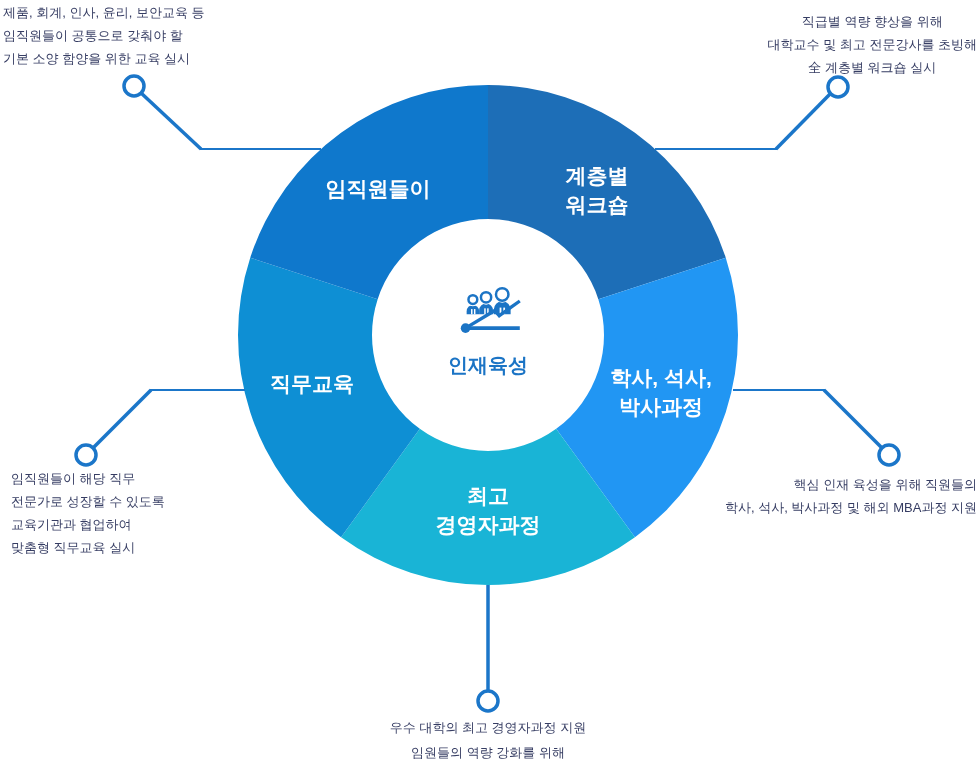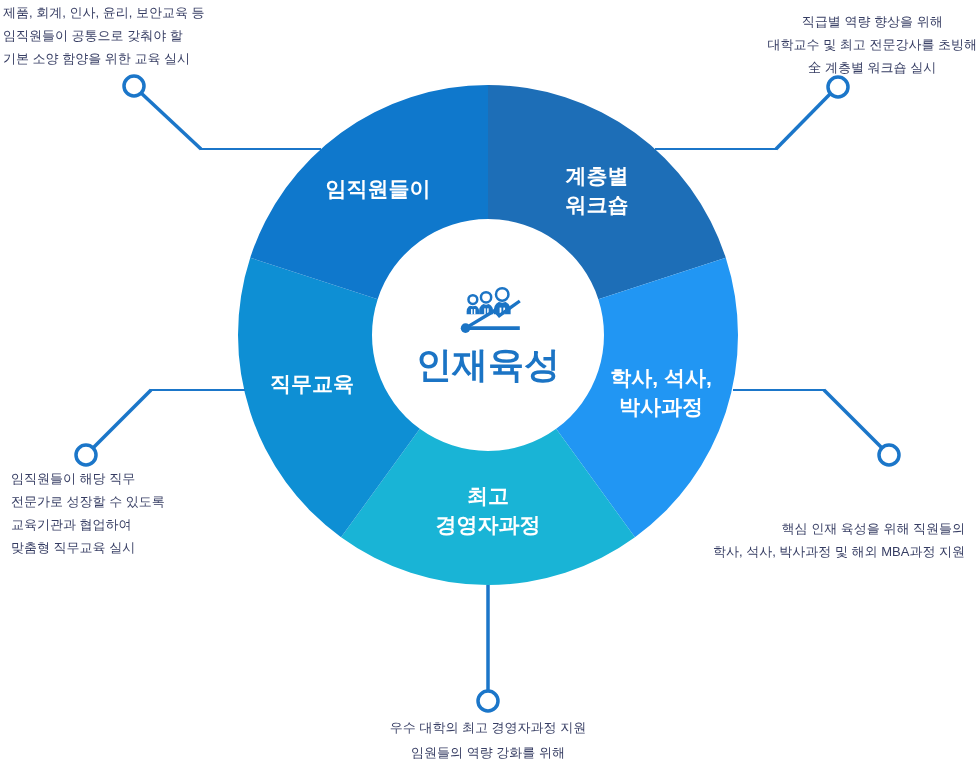"인재육성" .center-title { font-size: 36px -> 20px }
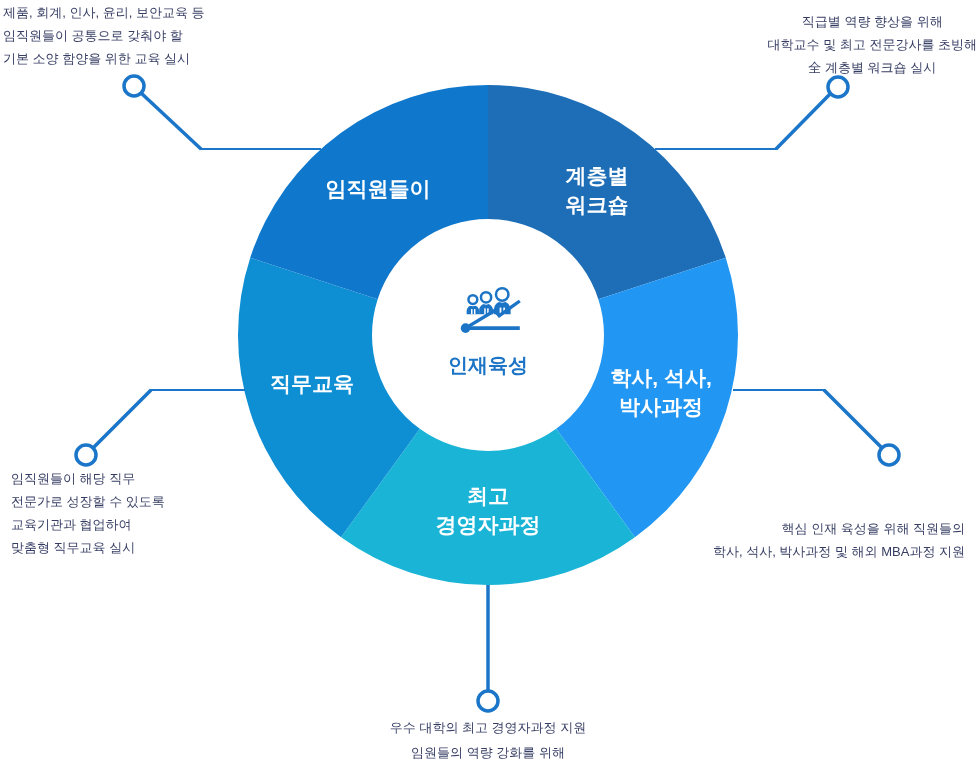"핵심 인재 육성을 위해 직원들의" .co-right { margin-top: 44px -> none; right: 15px -> 3px }
